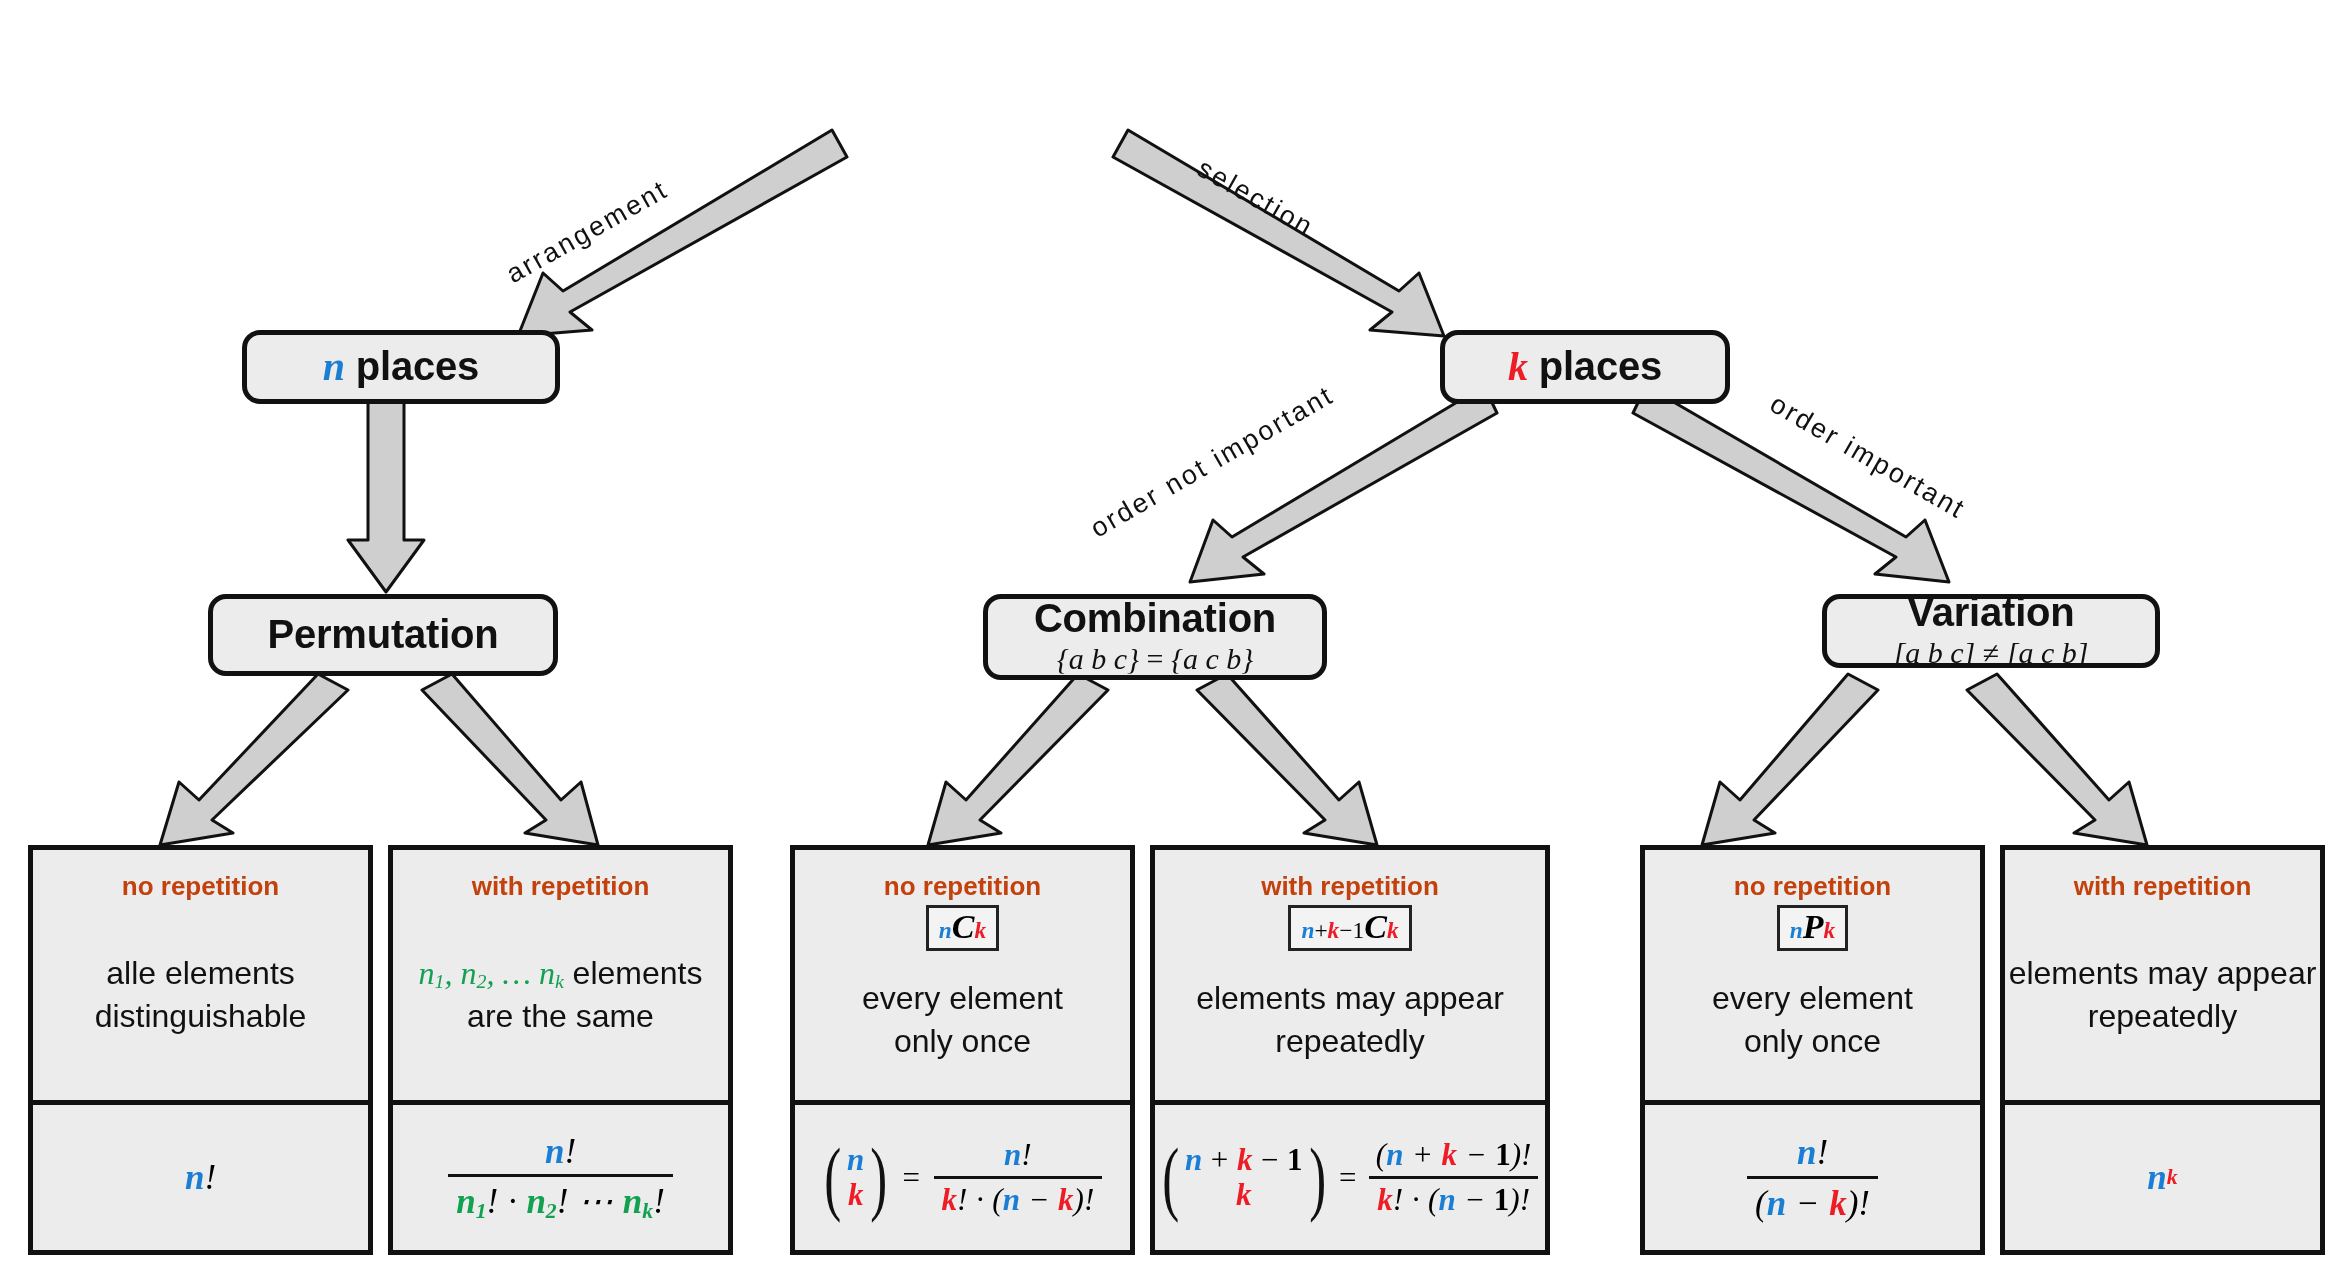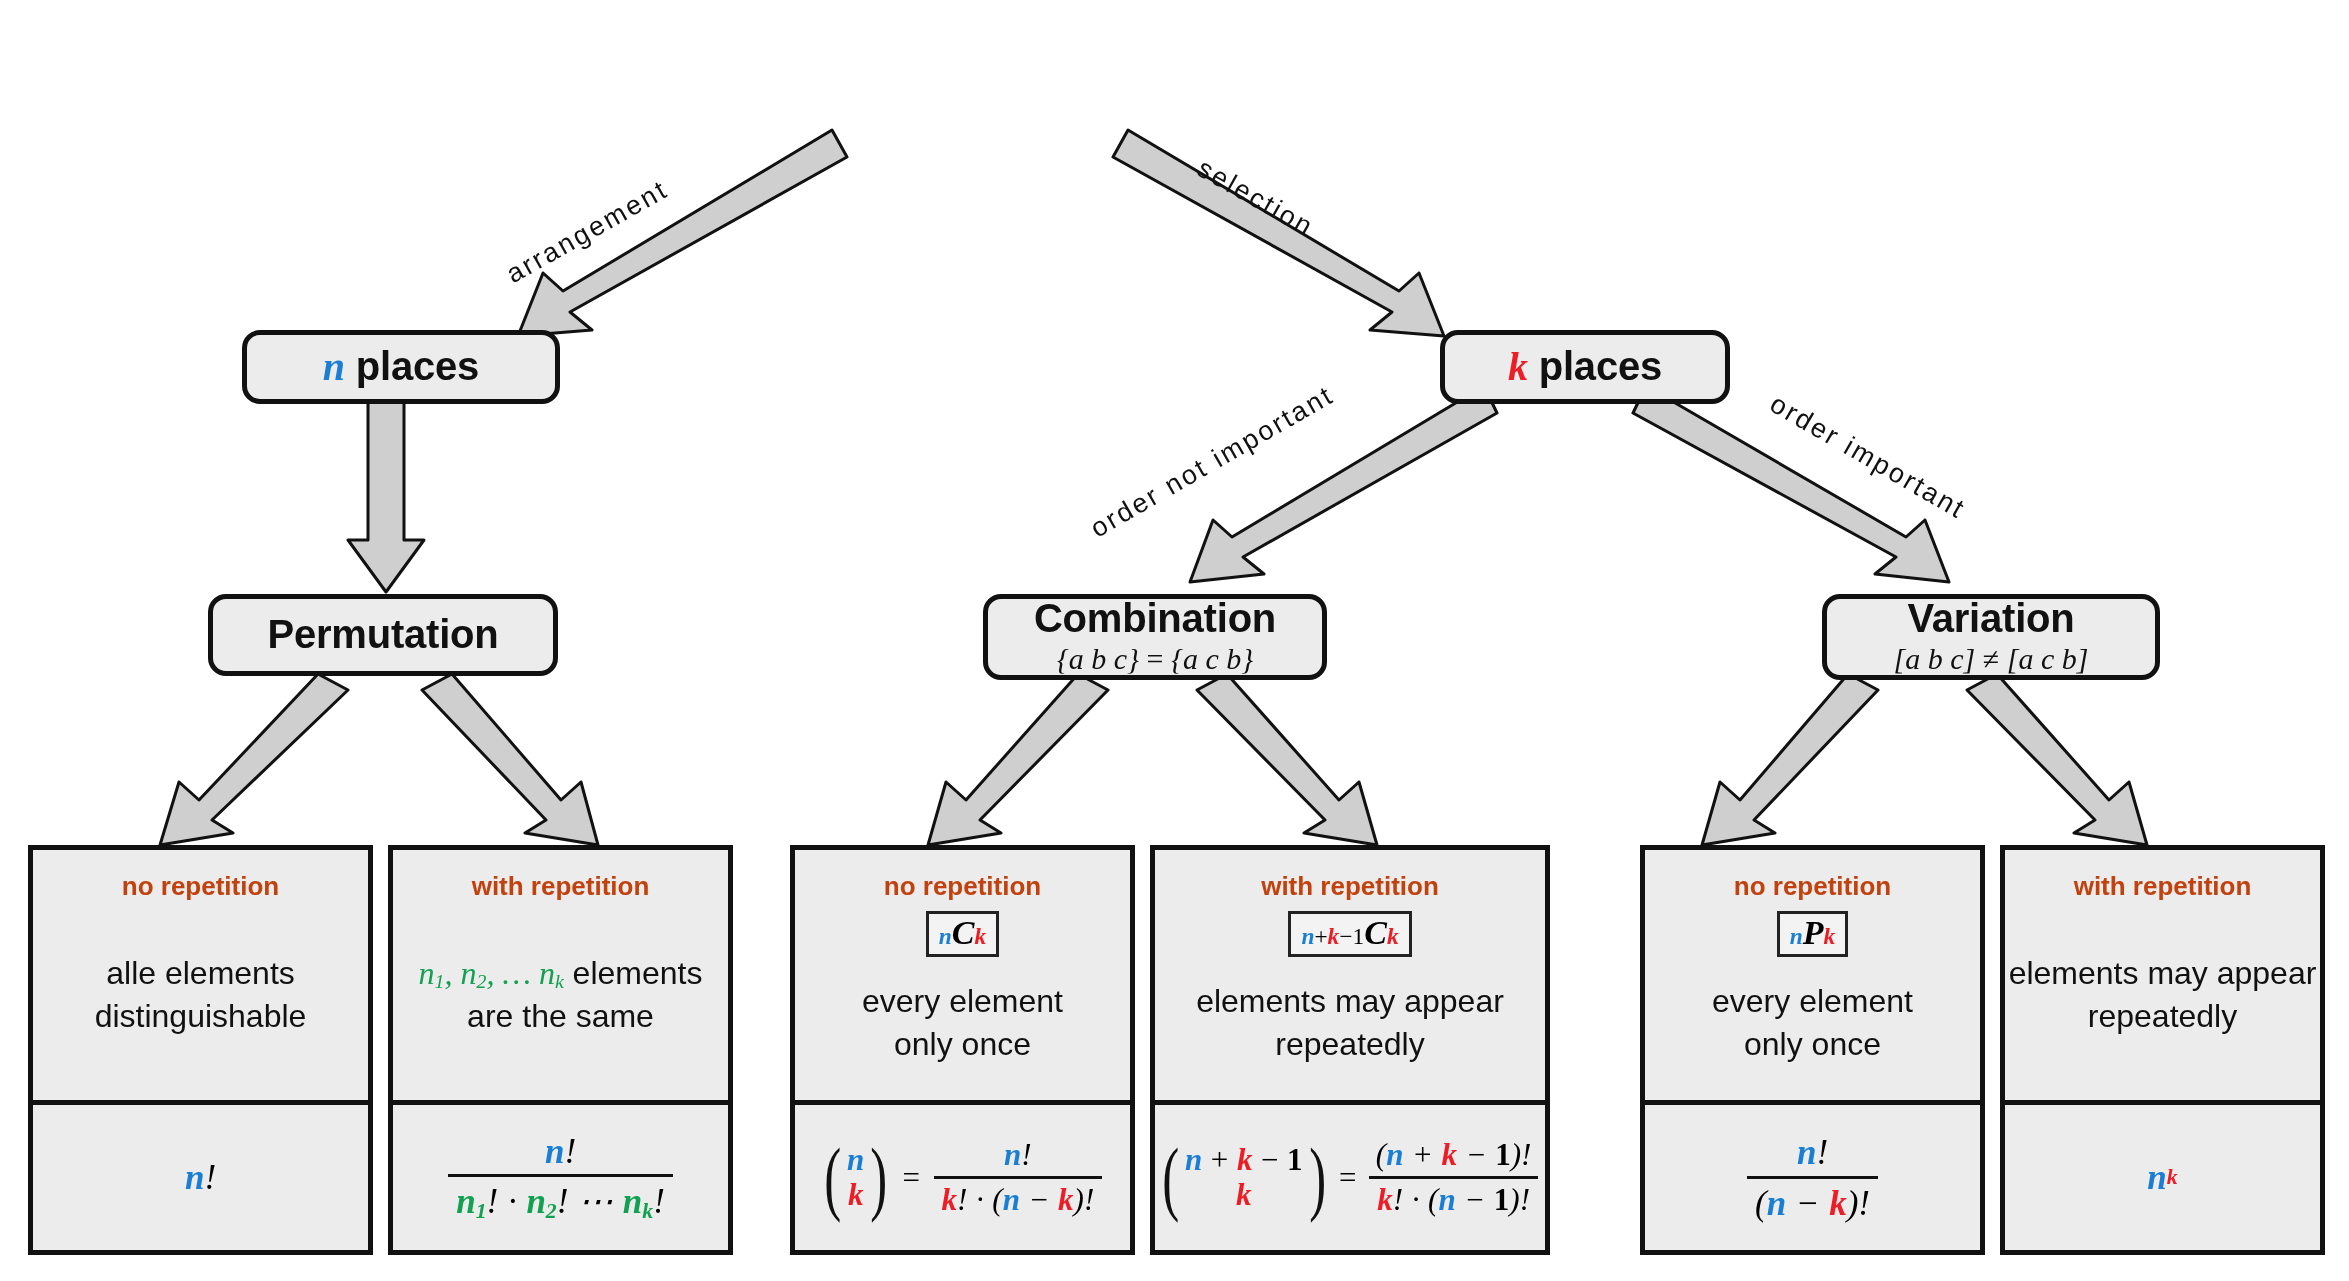"Variation" div.node { height: 86px -> 74px }
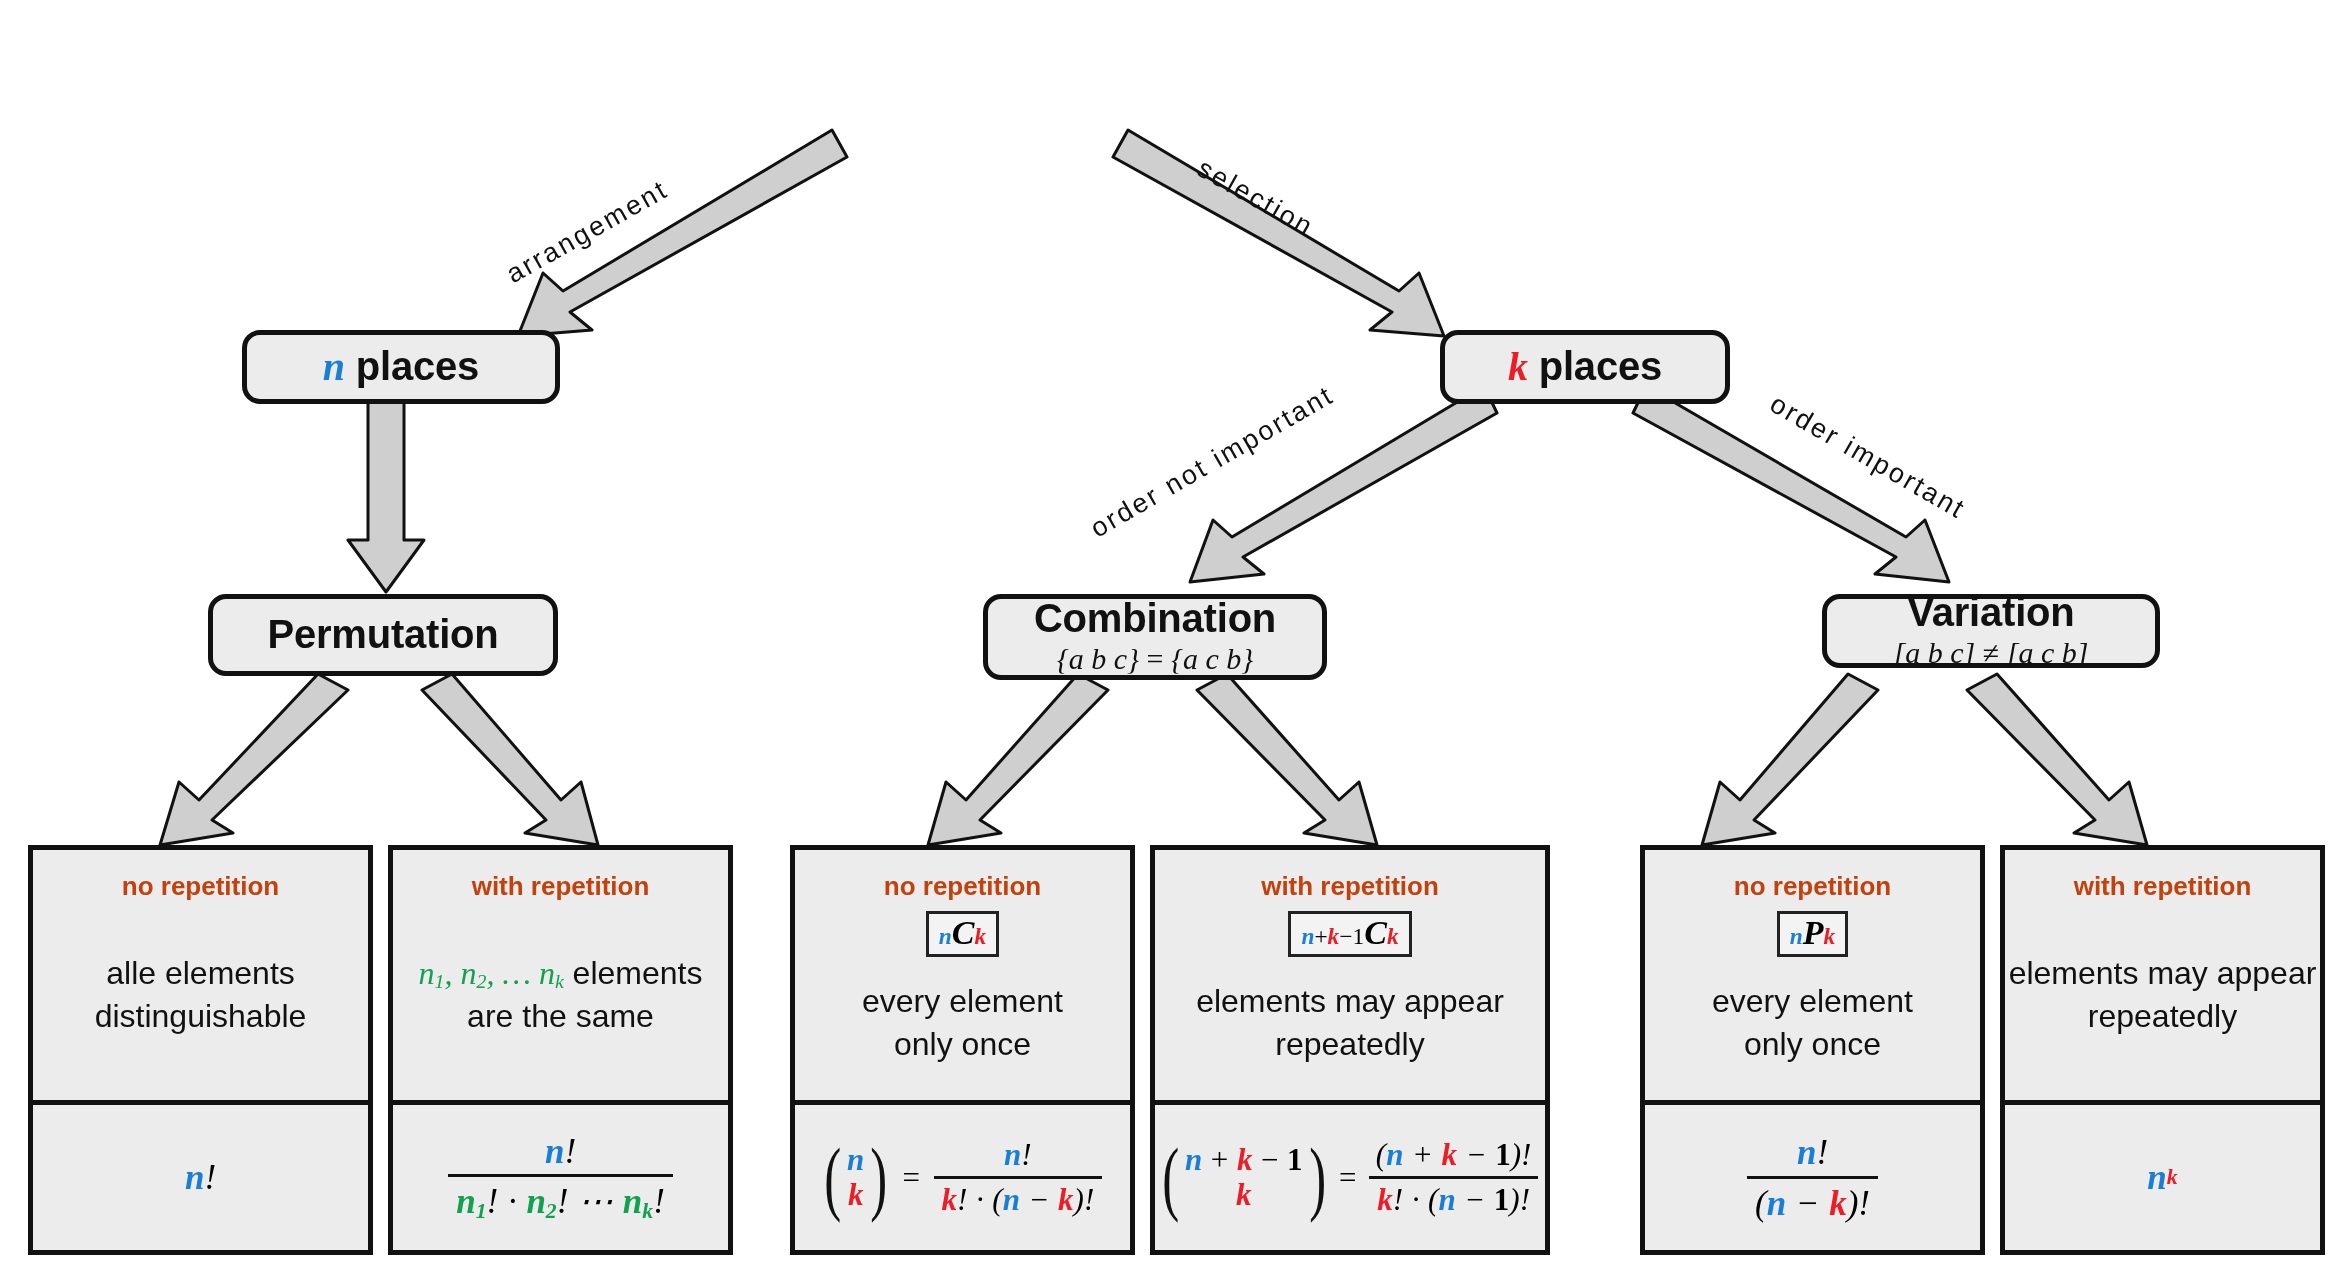"nCk" .leaf .notation { margin-top: 10px -> 4px }
